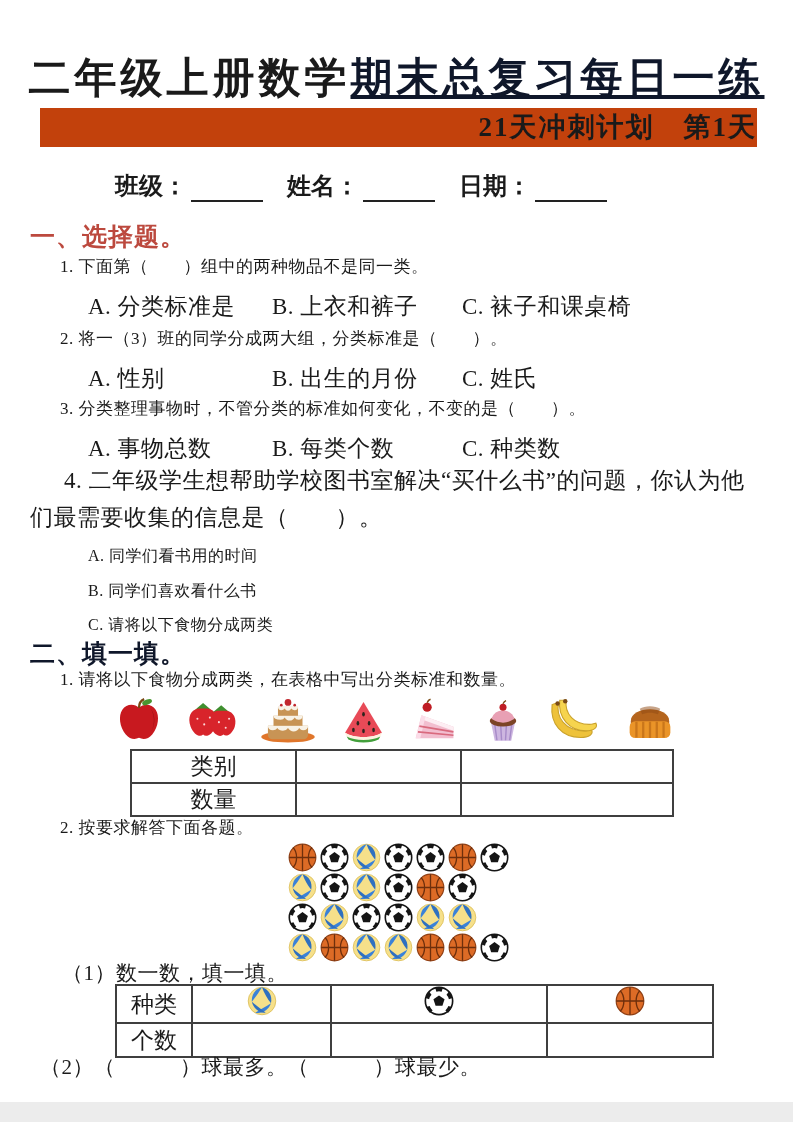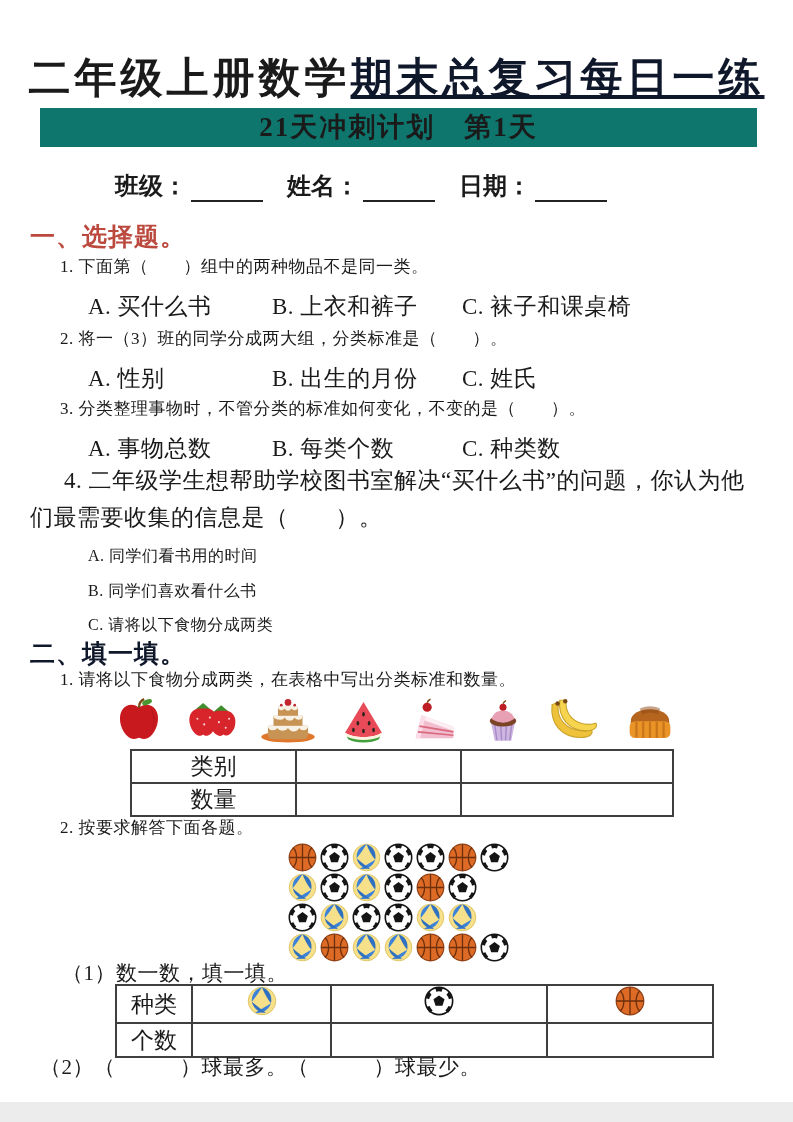"21天冲刺计划 第1天" div.abs { background: #0f766e -> #c2410c; text-align: none -> right }
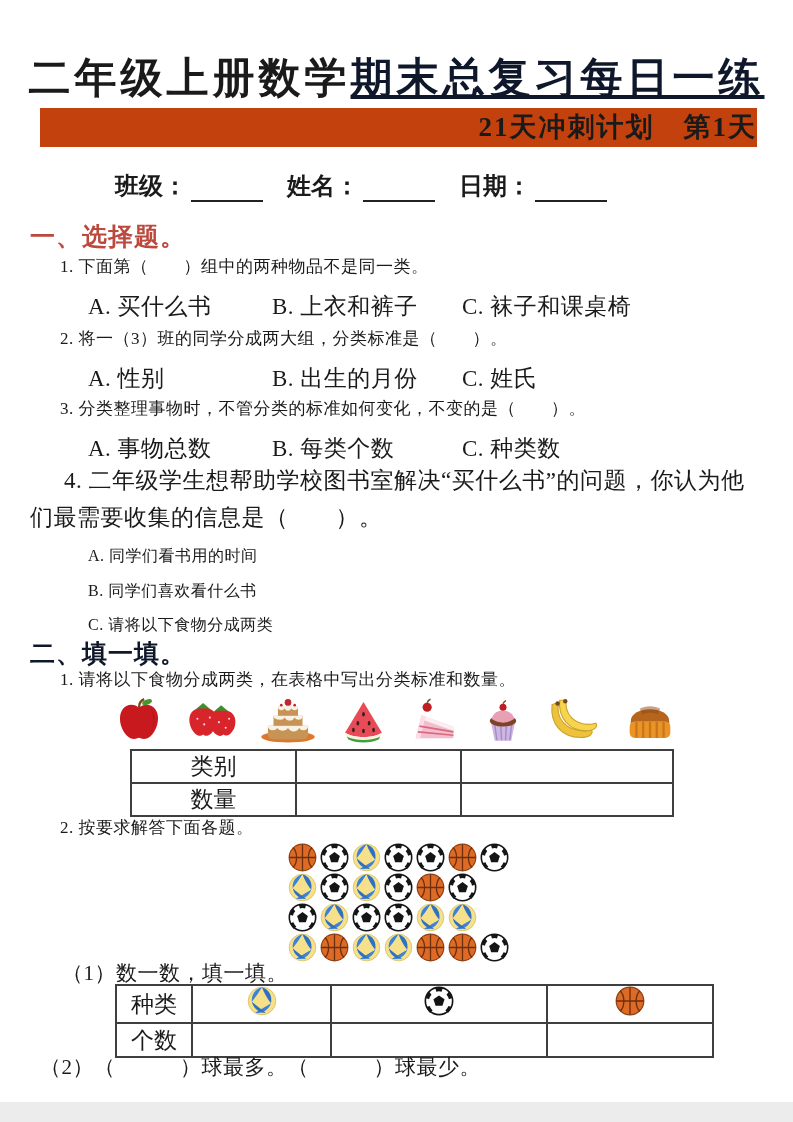"A. 买什么书" span.o1 { text: 买什么书 -> 分类标准是 }
